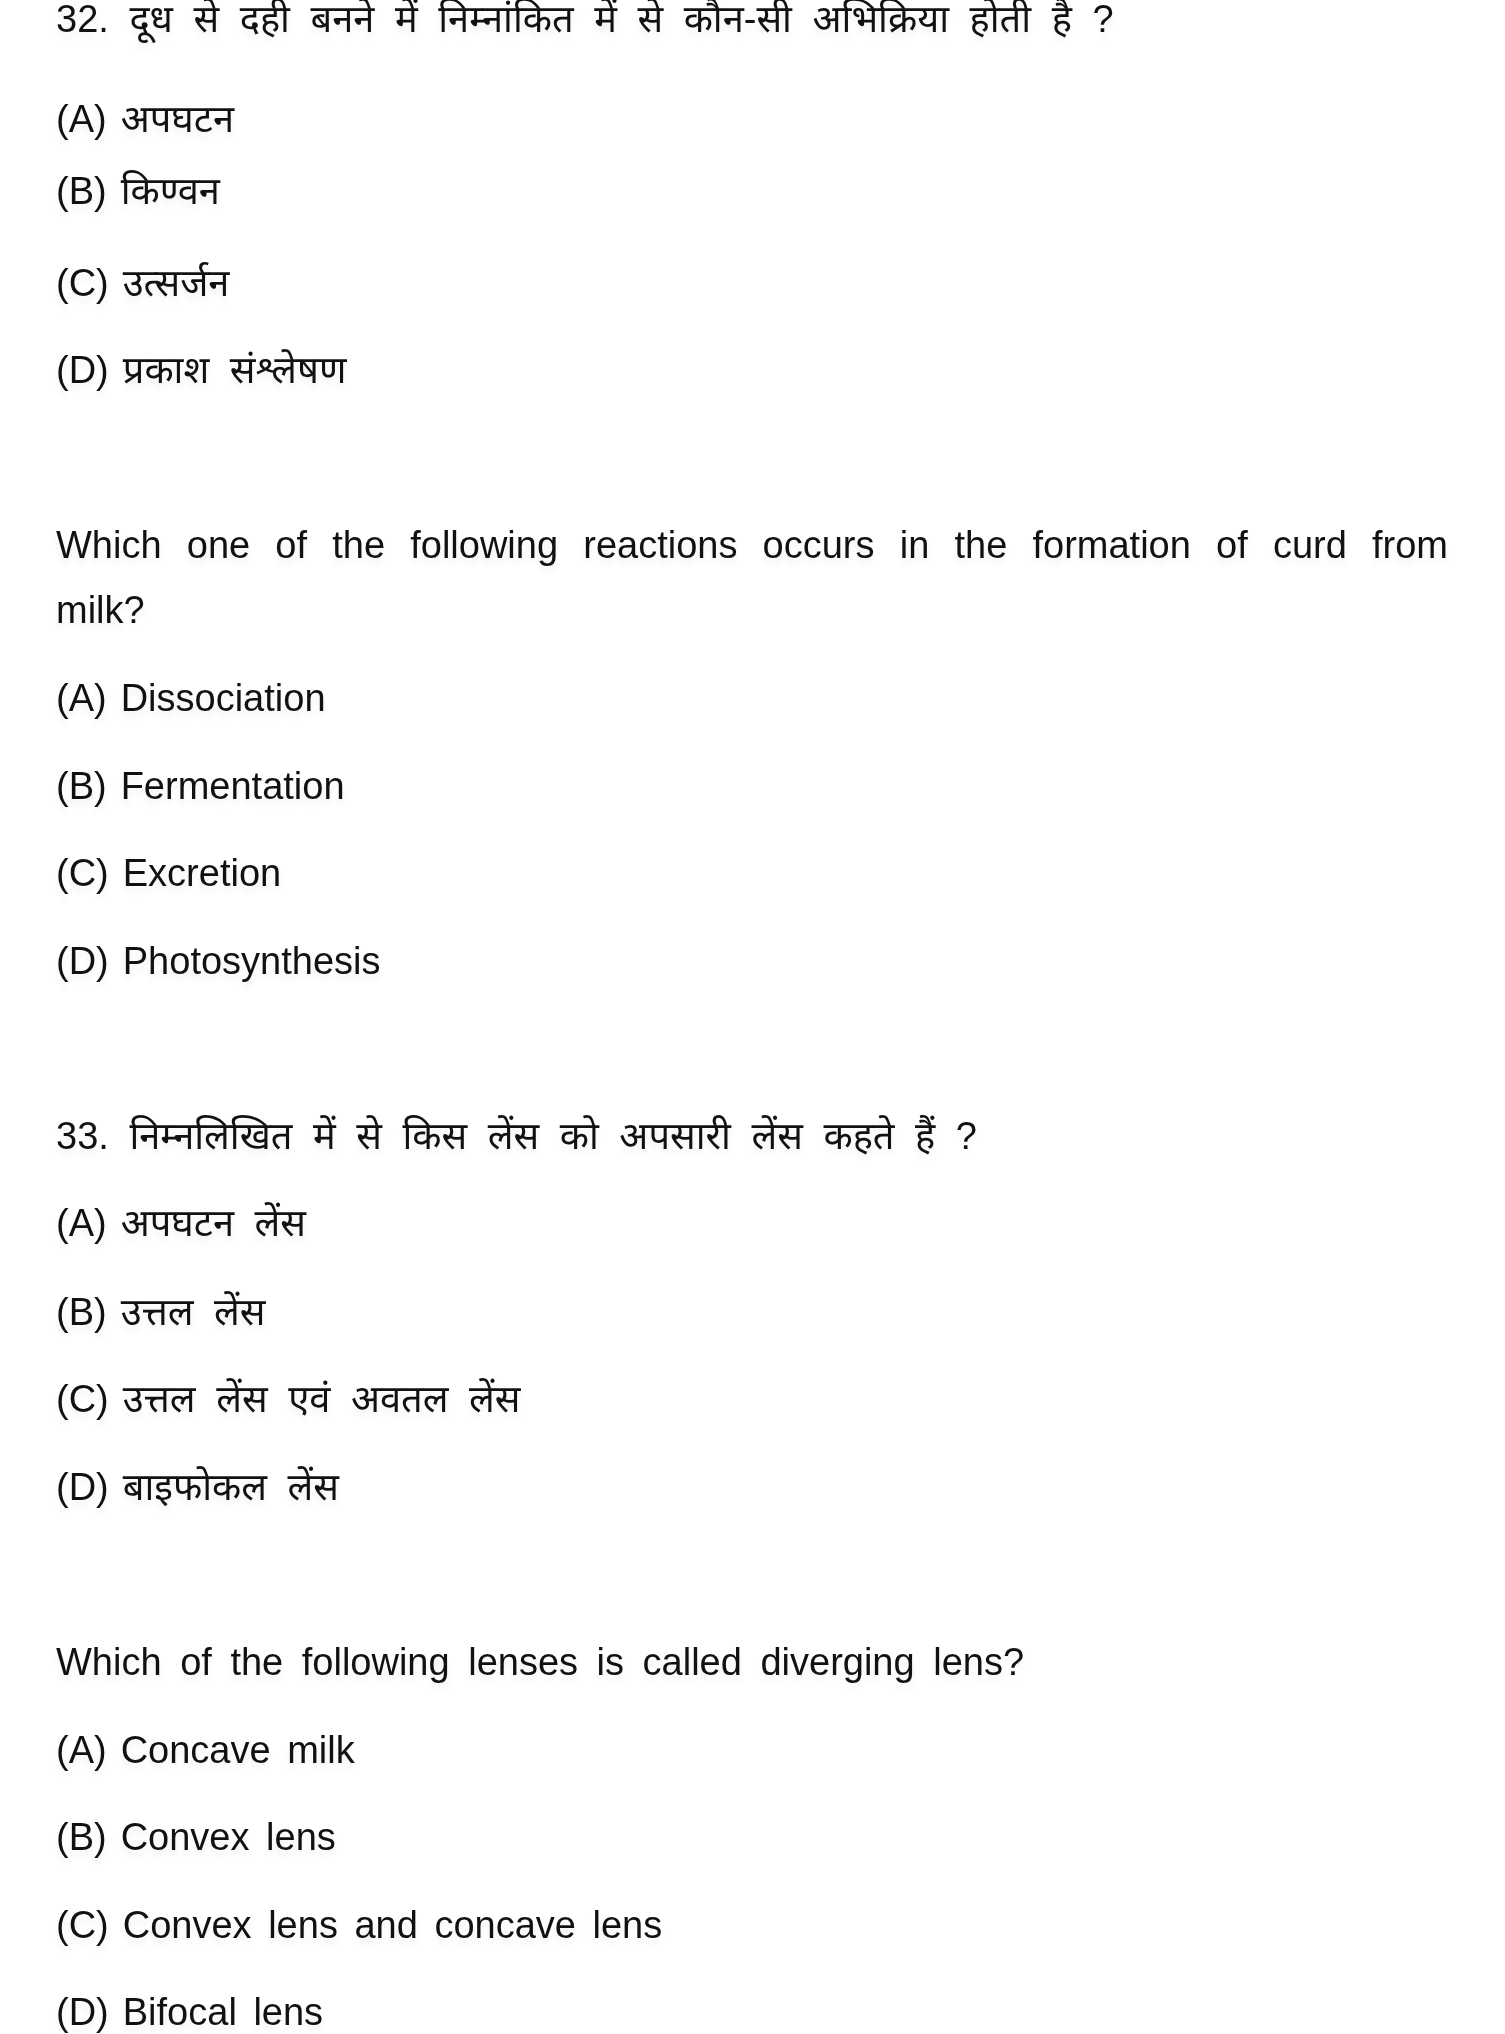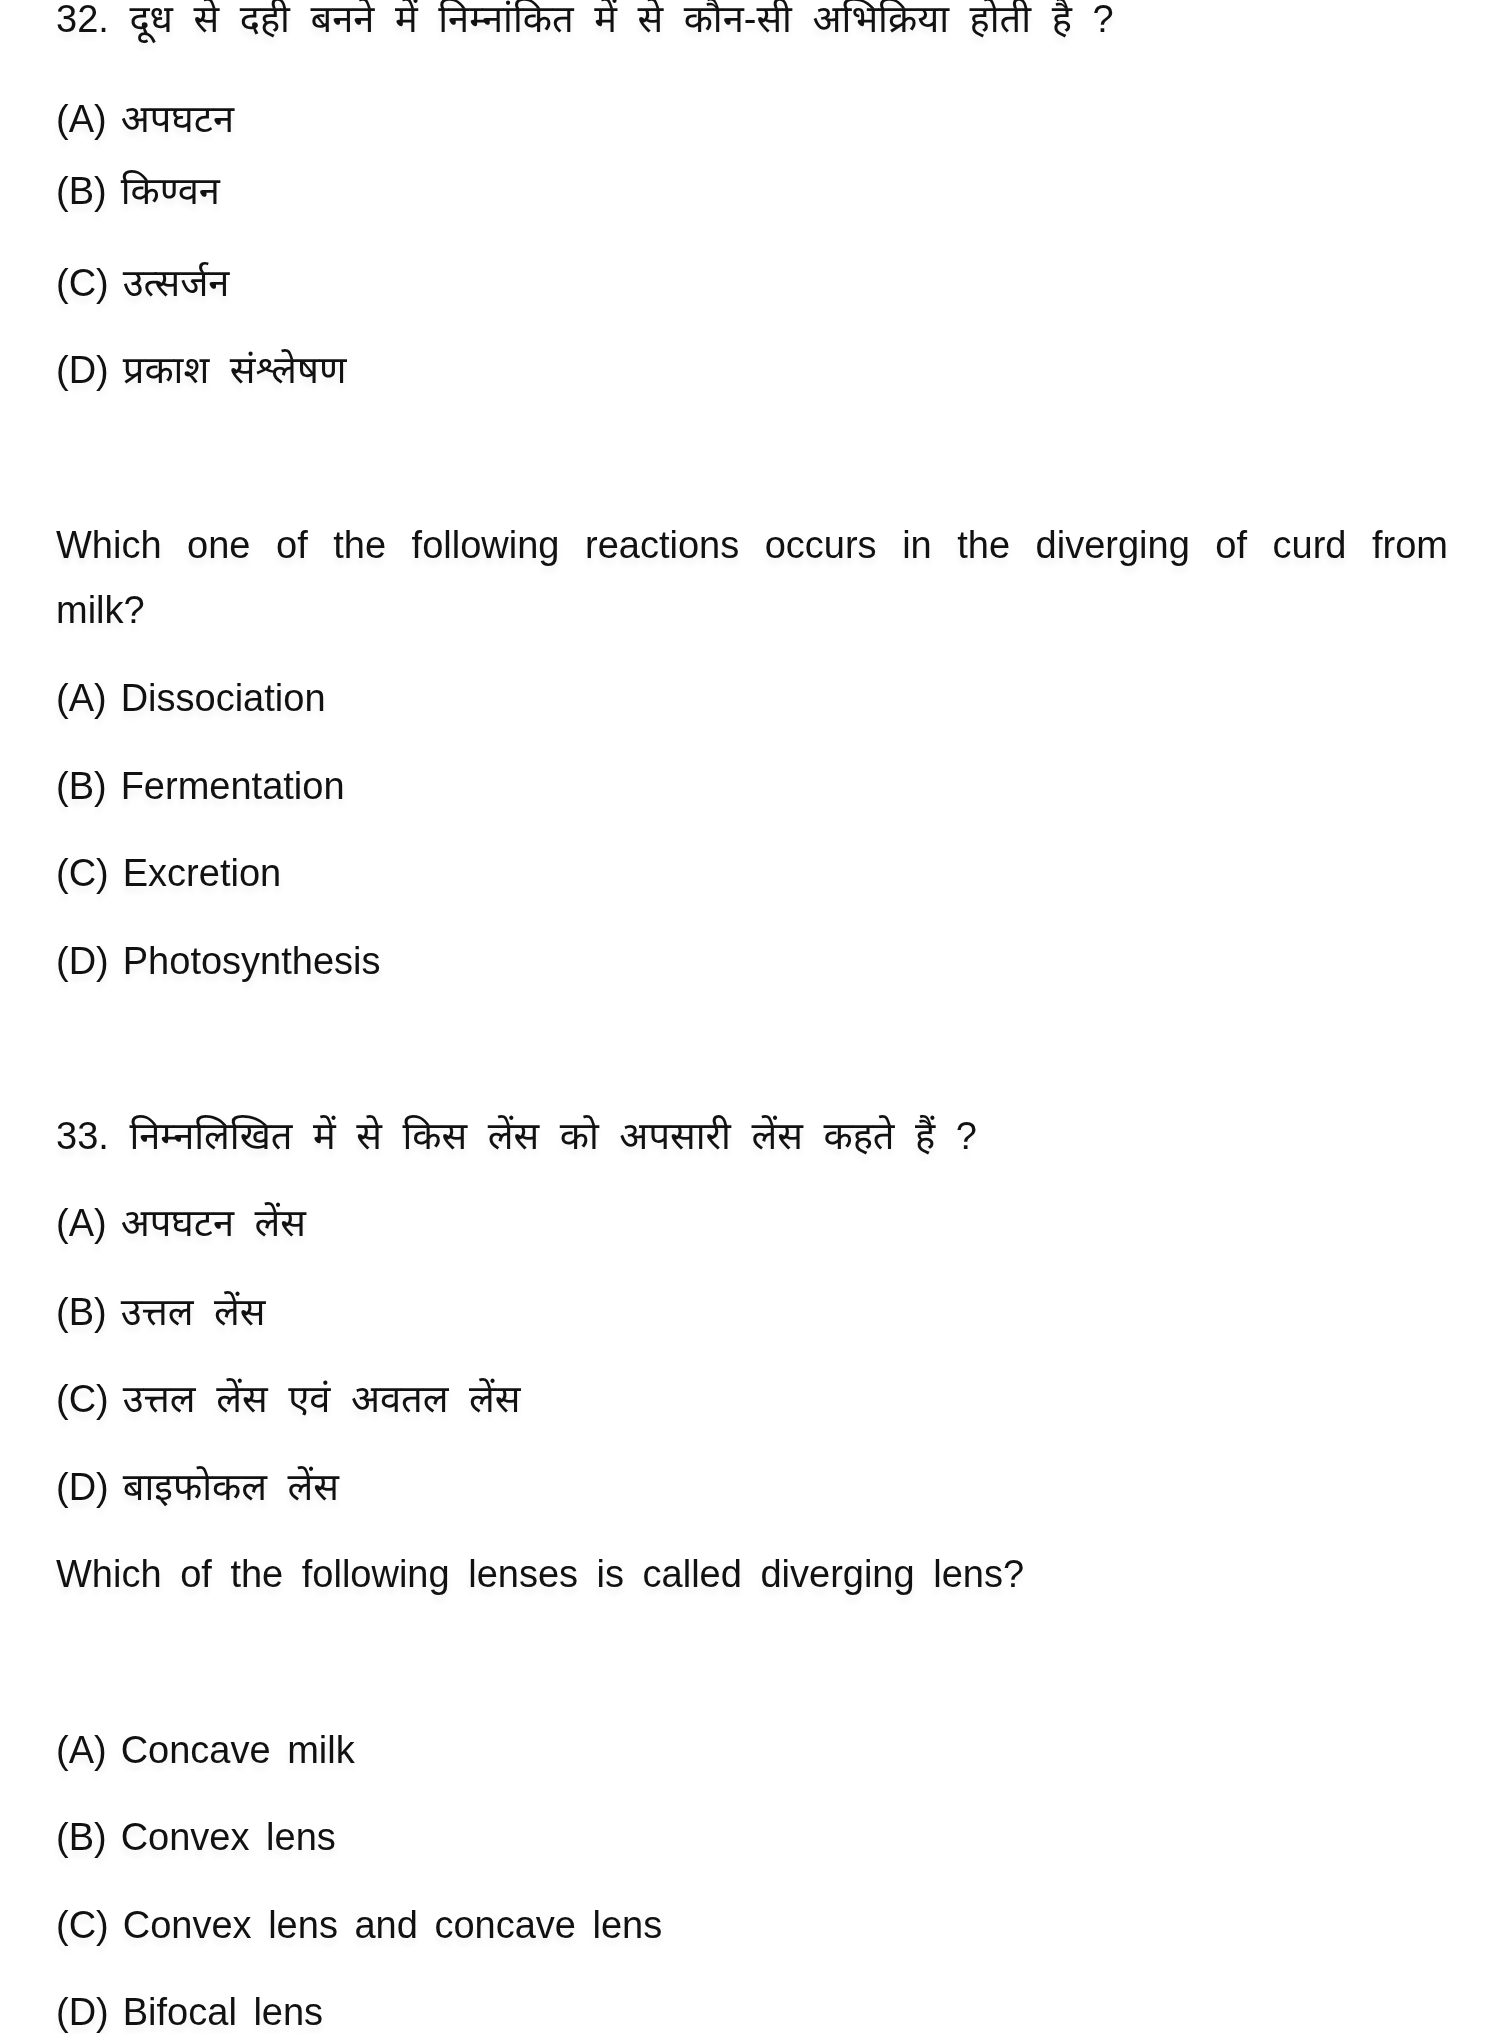"Which one of the following" p.line { text: diverging -> formation }
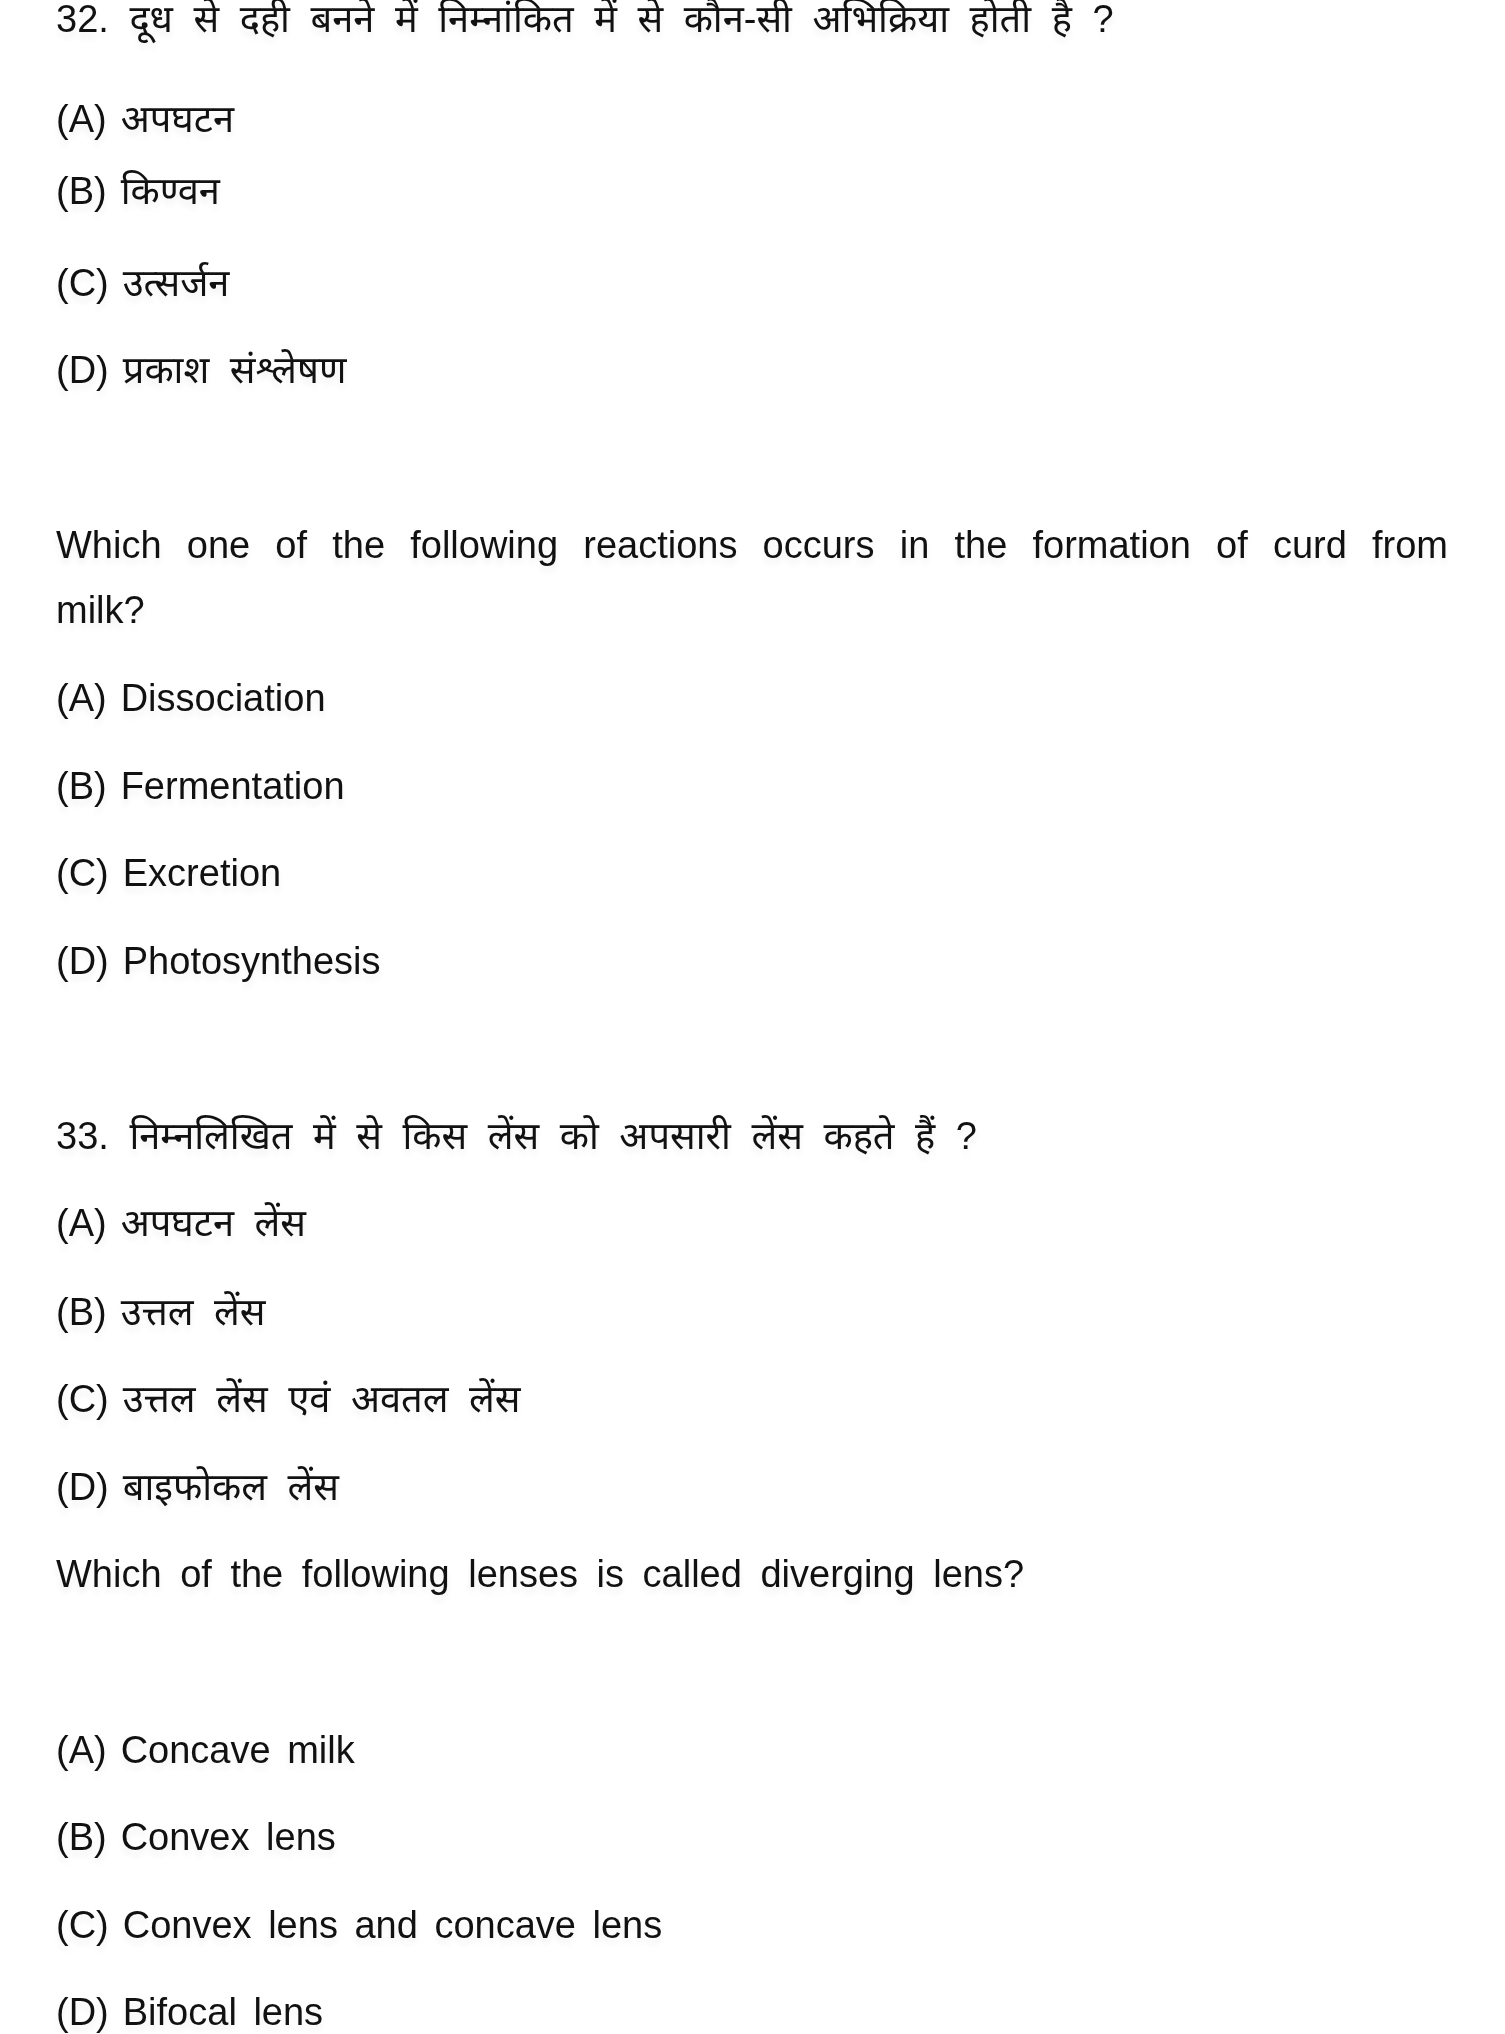"Which of the following lenses" p.line { top: 1551px -> 1639px }
